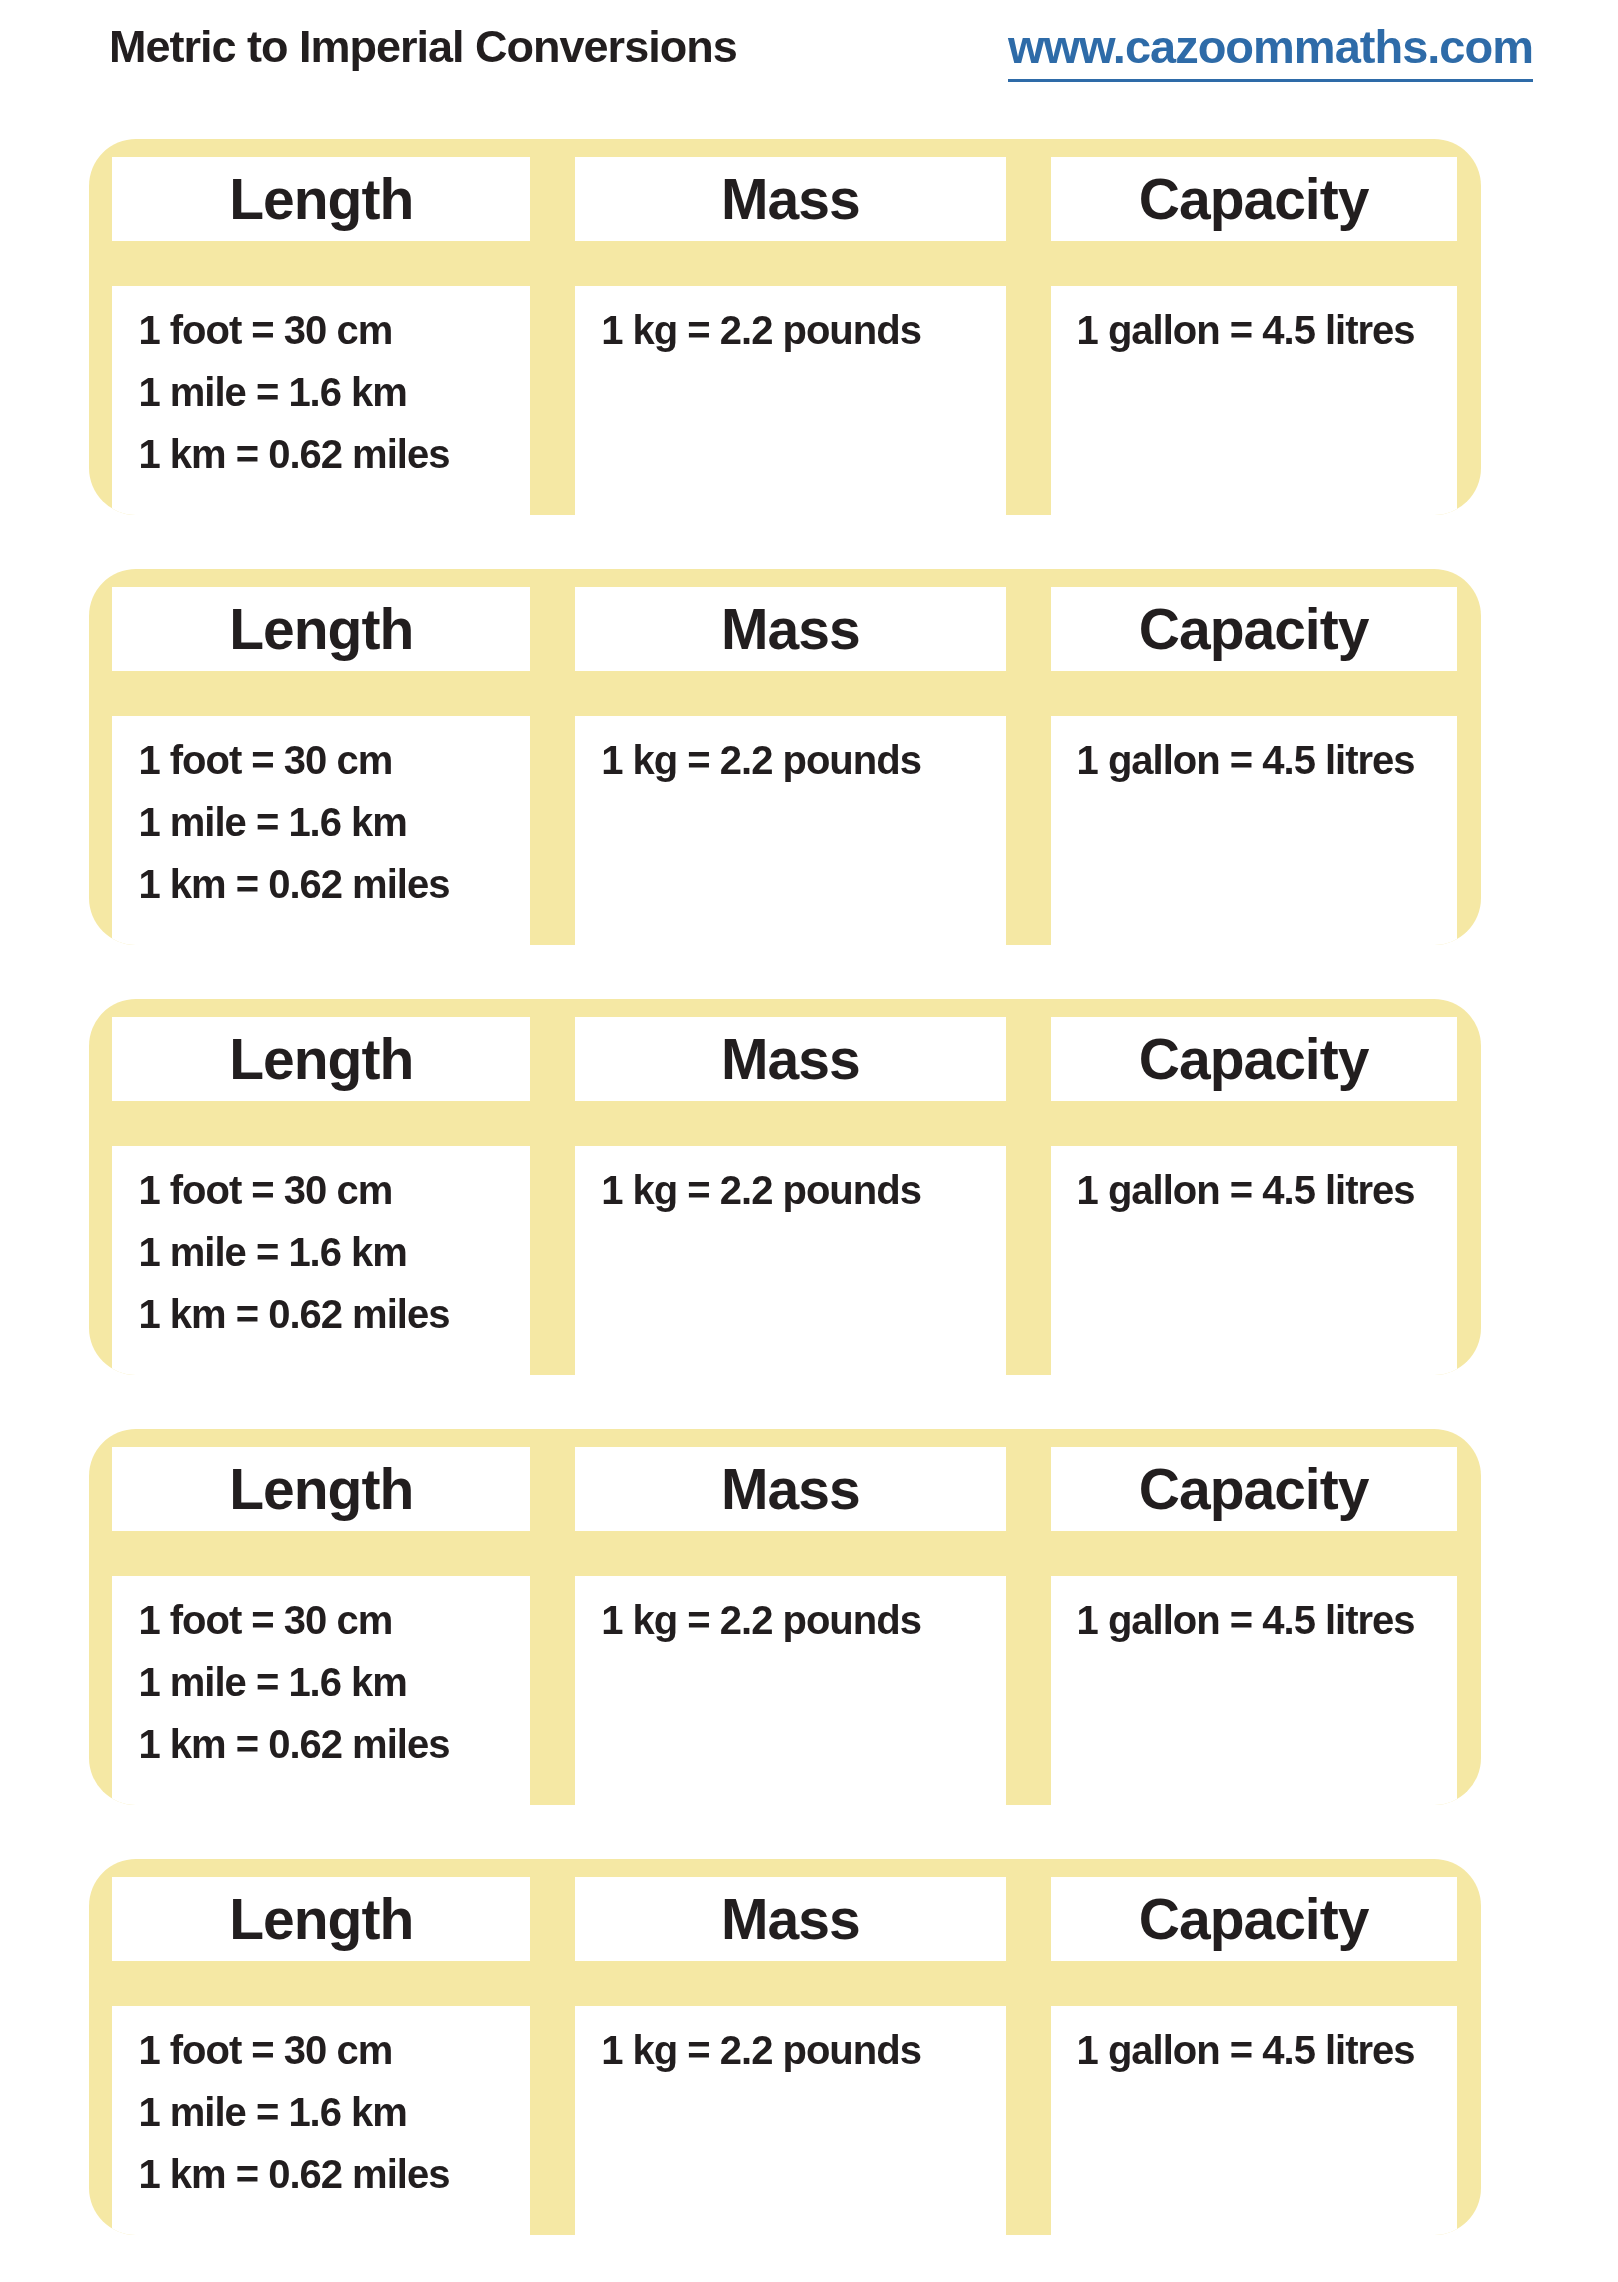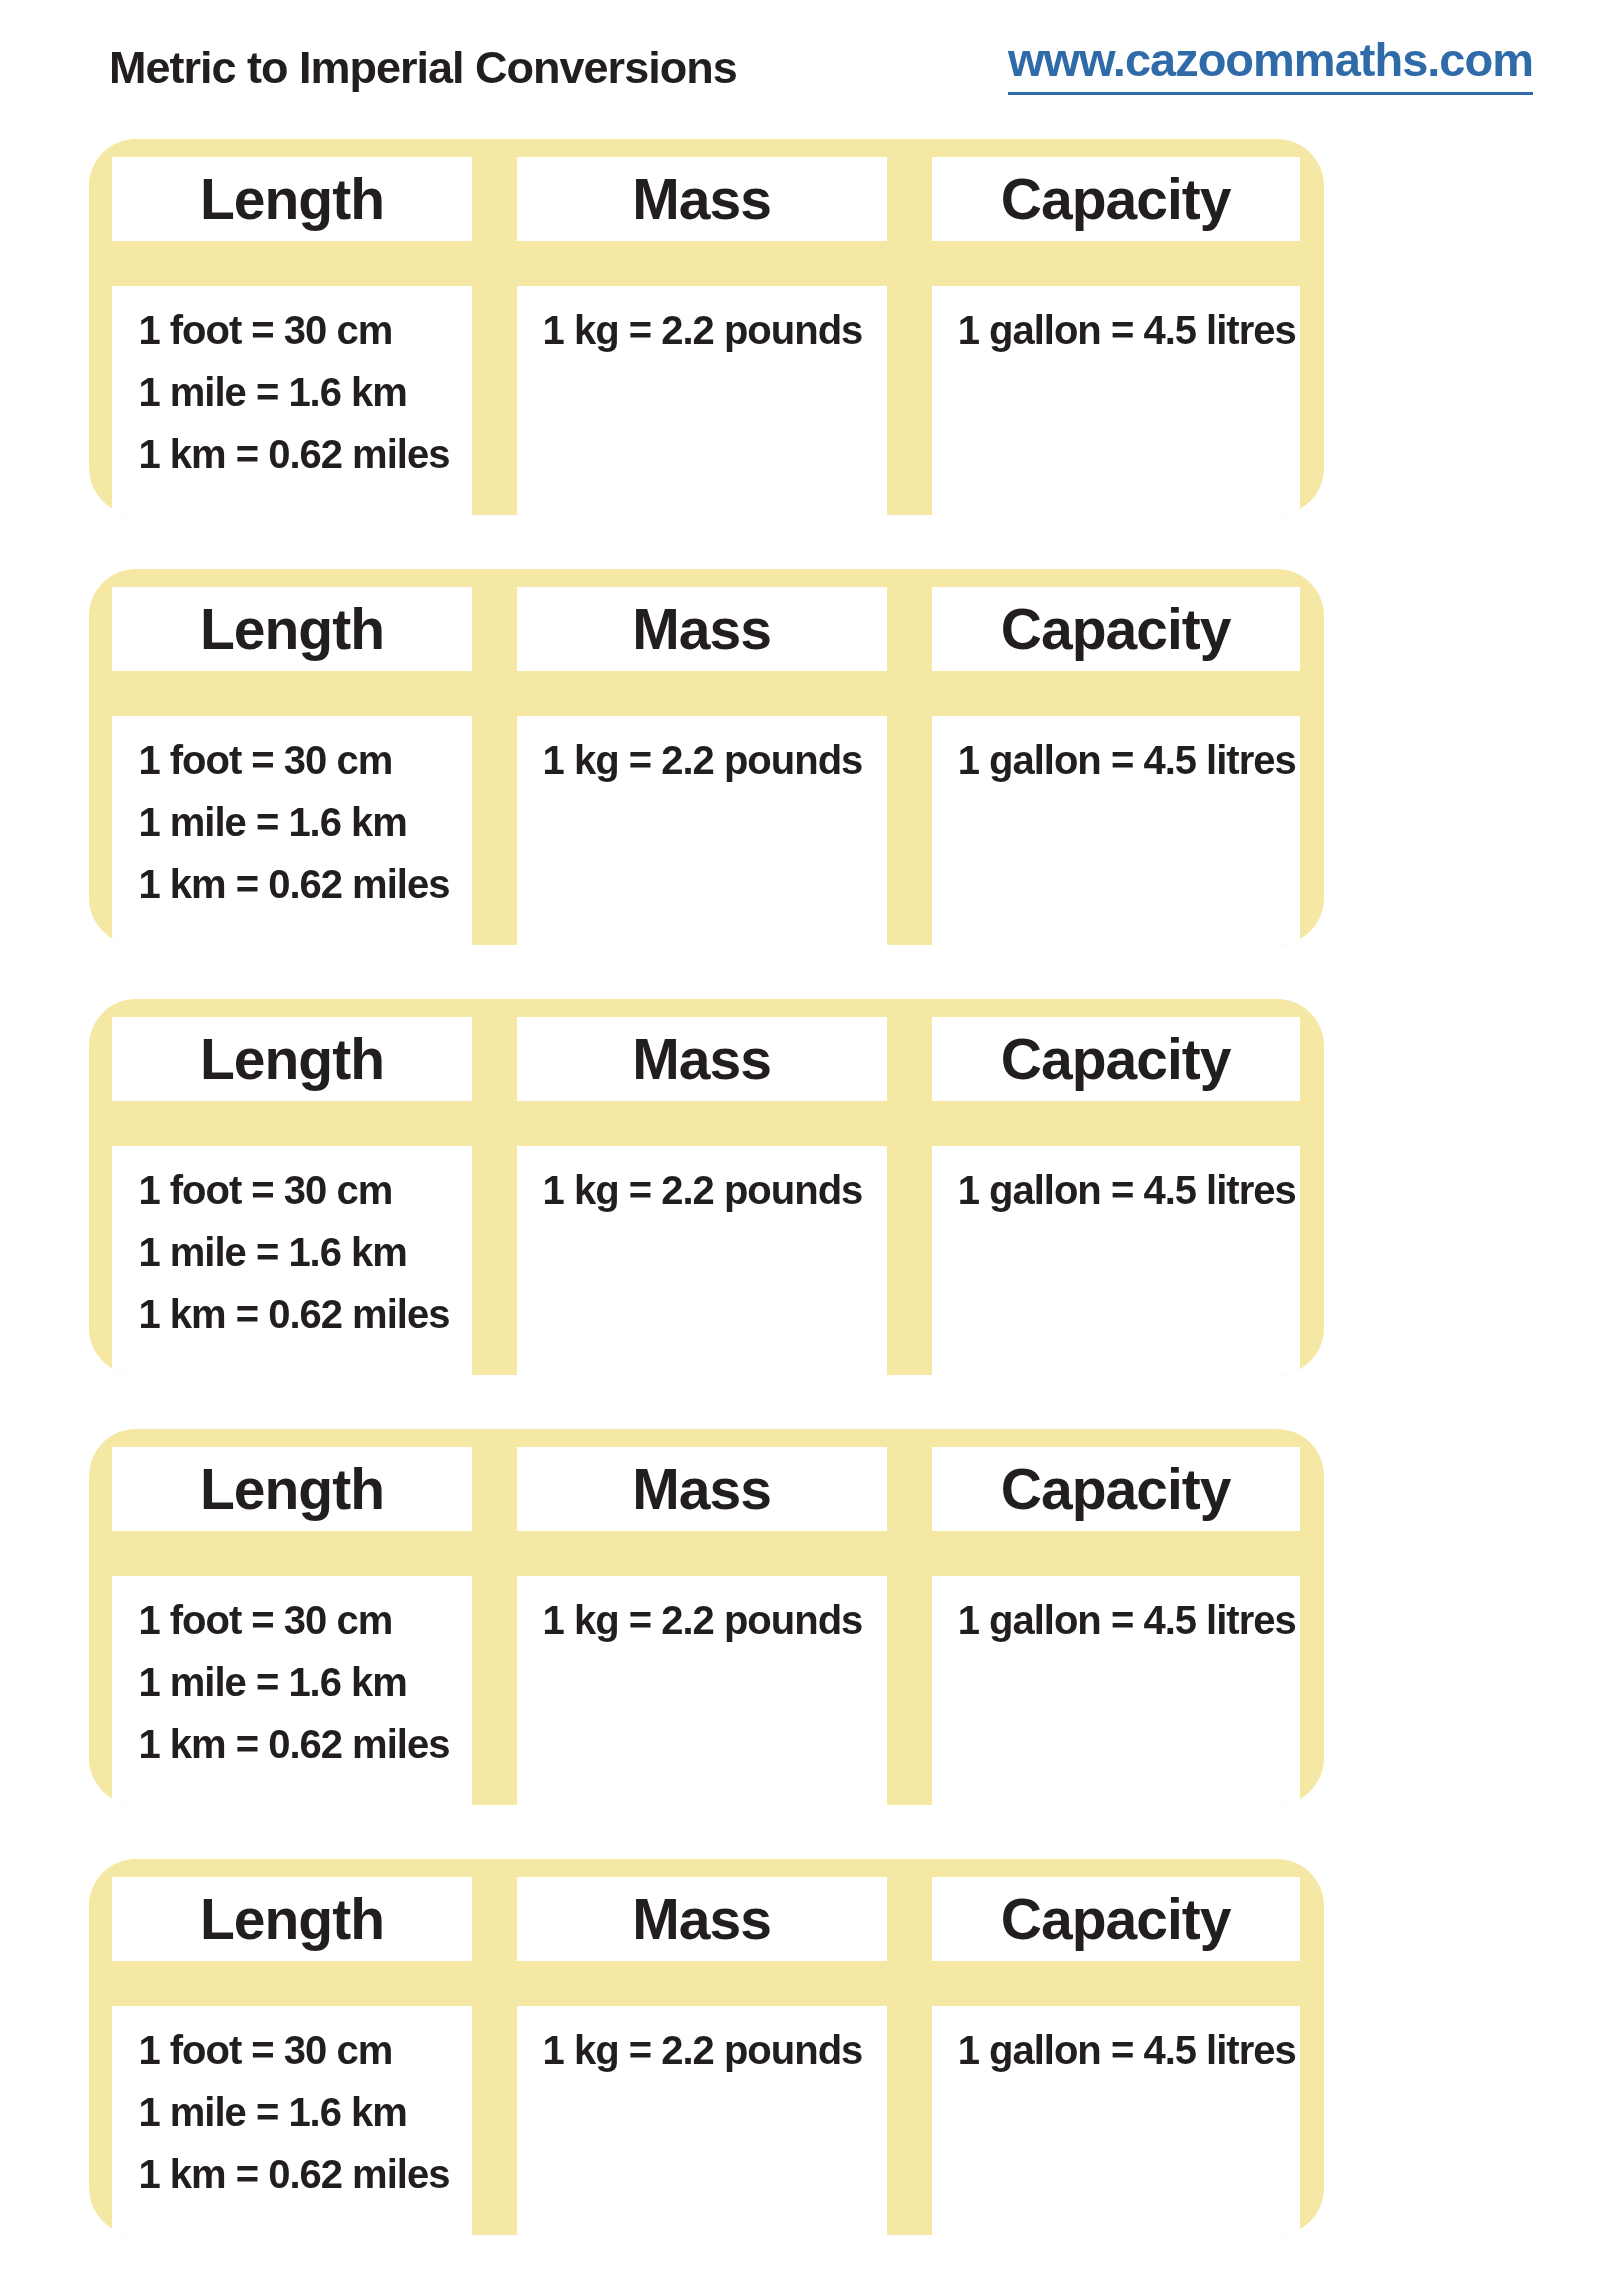"Metric to Imperial Conversions" .header-row { align-items: flex-end -> flex-start; top: 32px -> 19px }
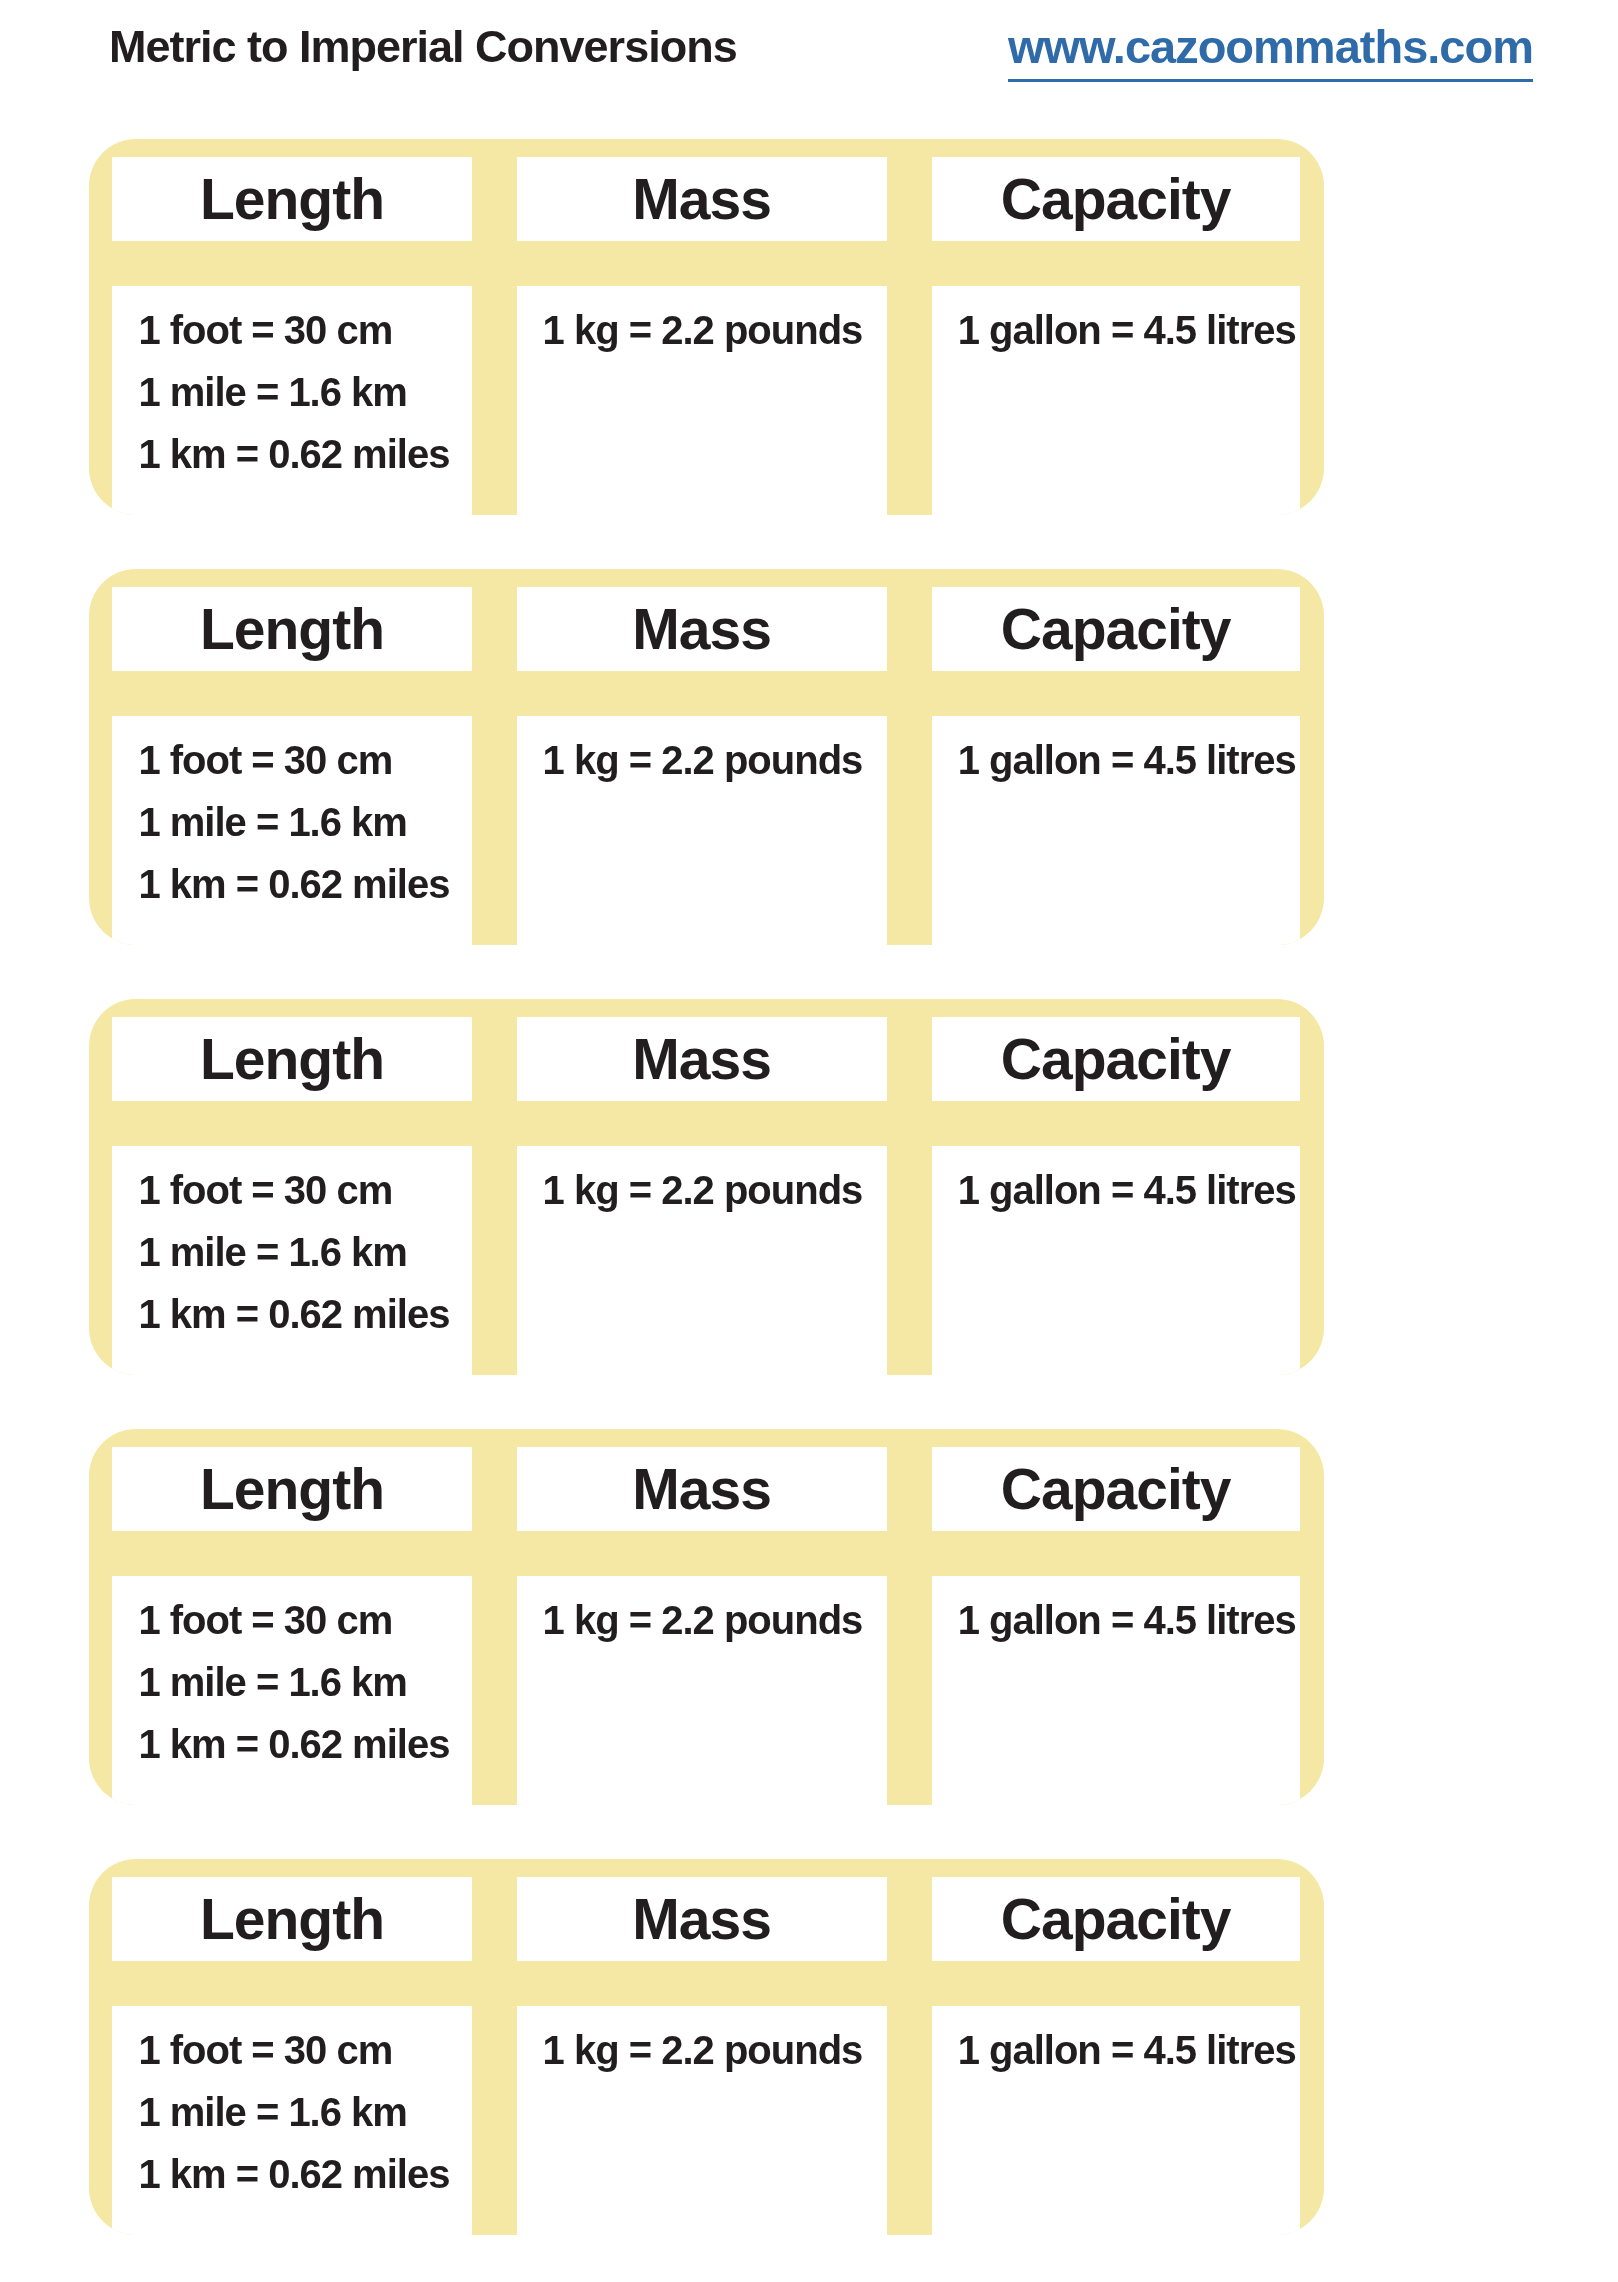"Length" .card { width: 1235px -> 1392px }
